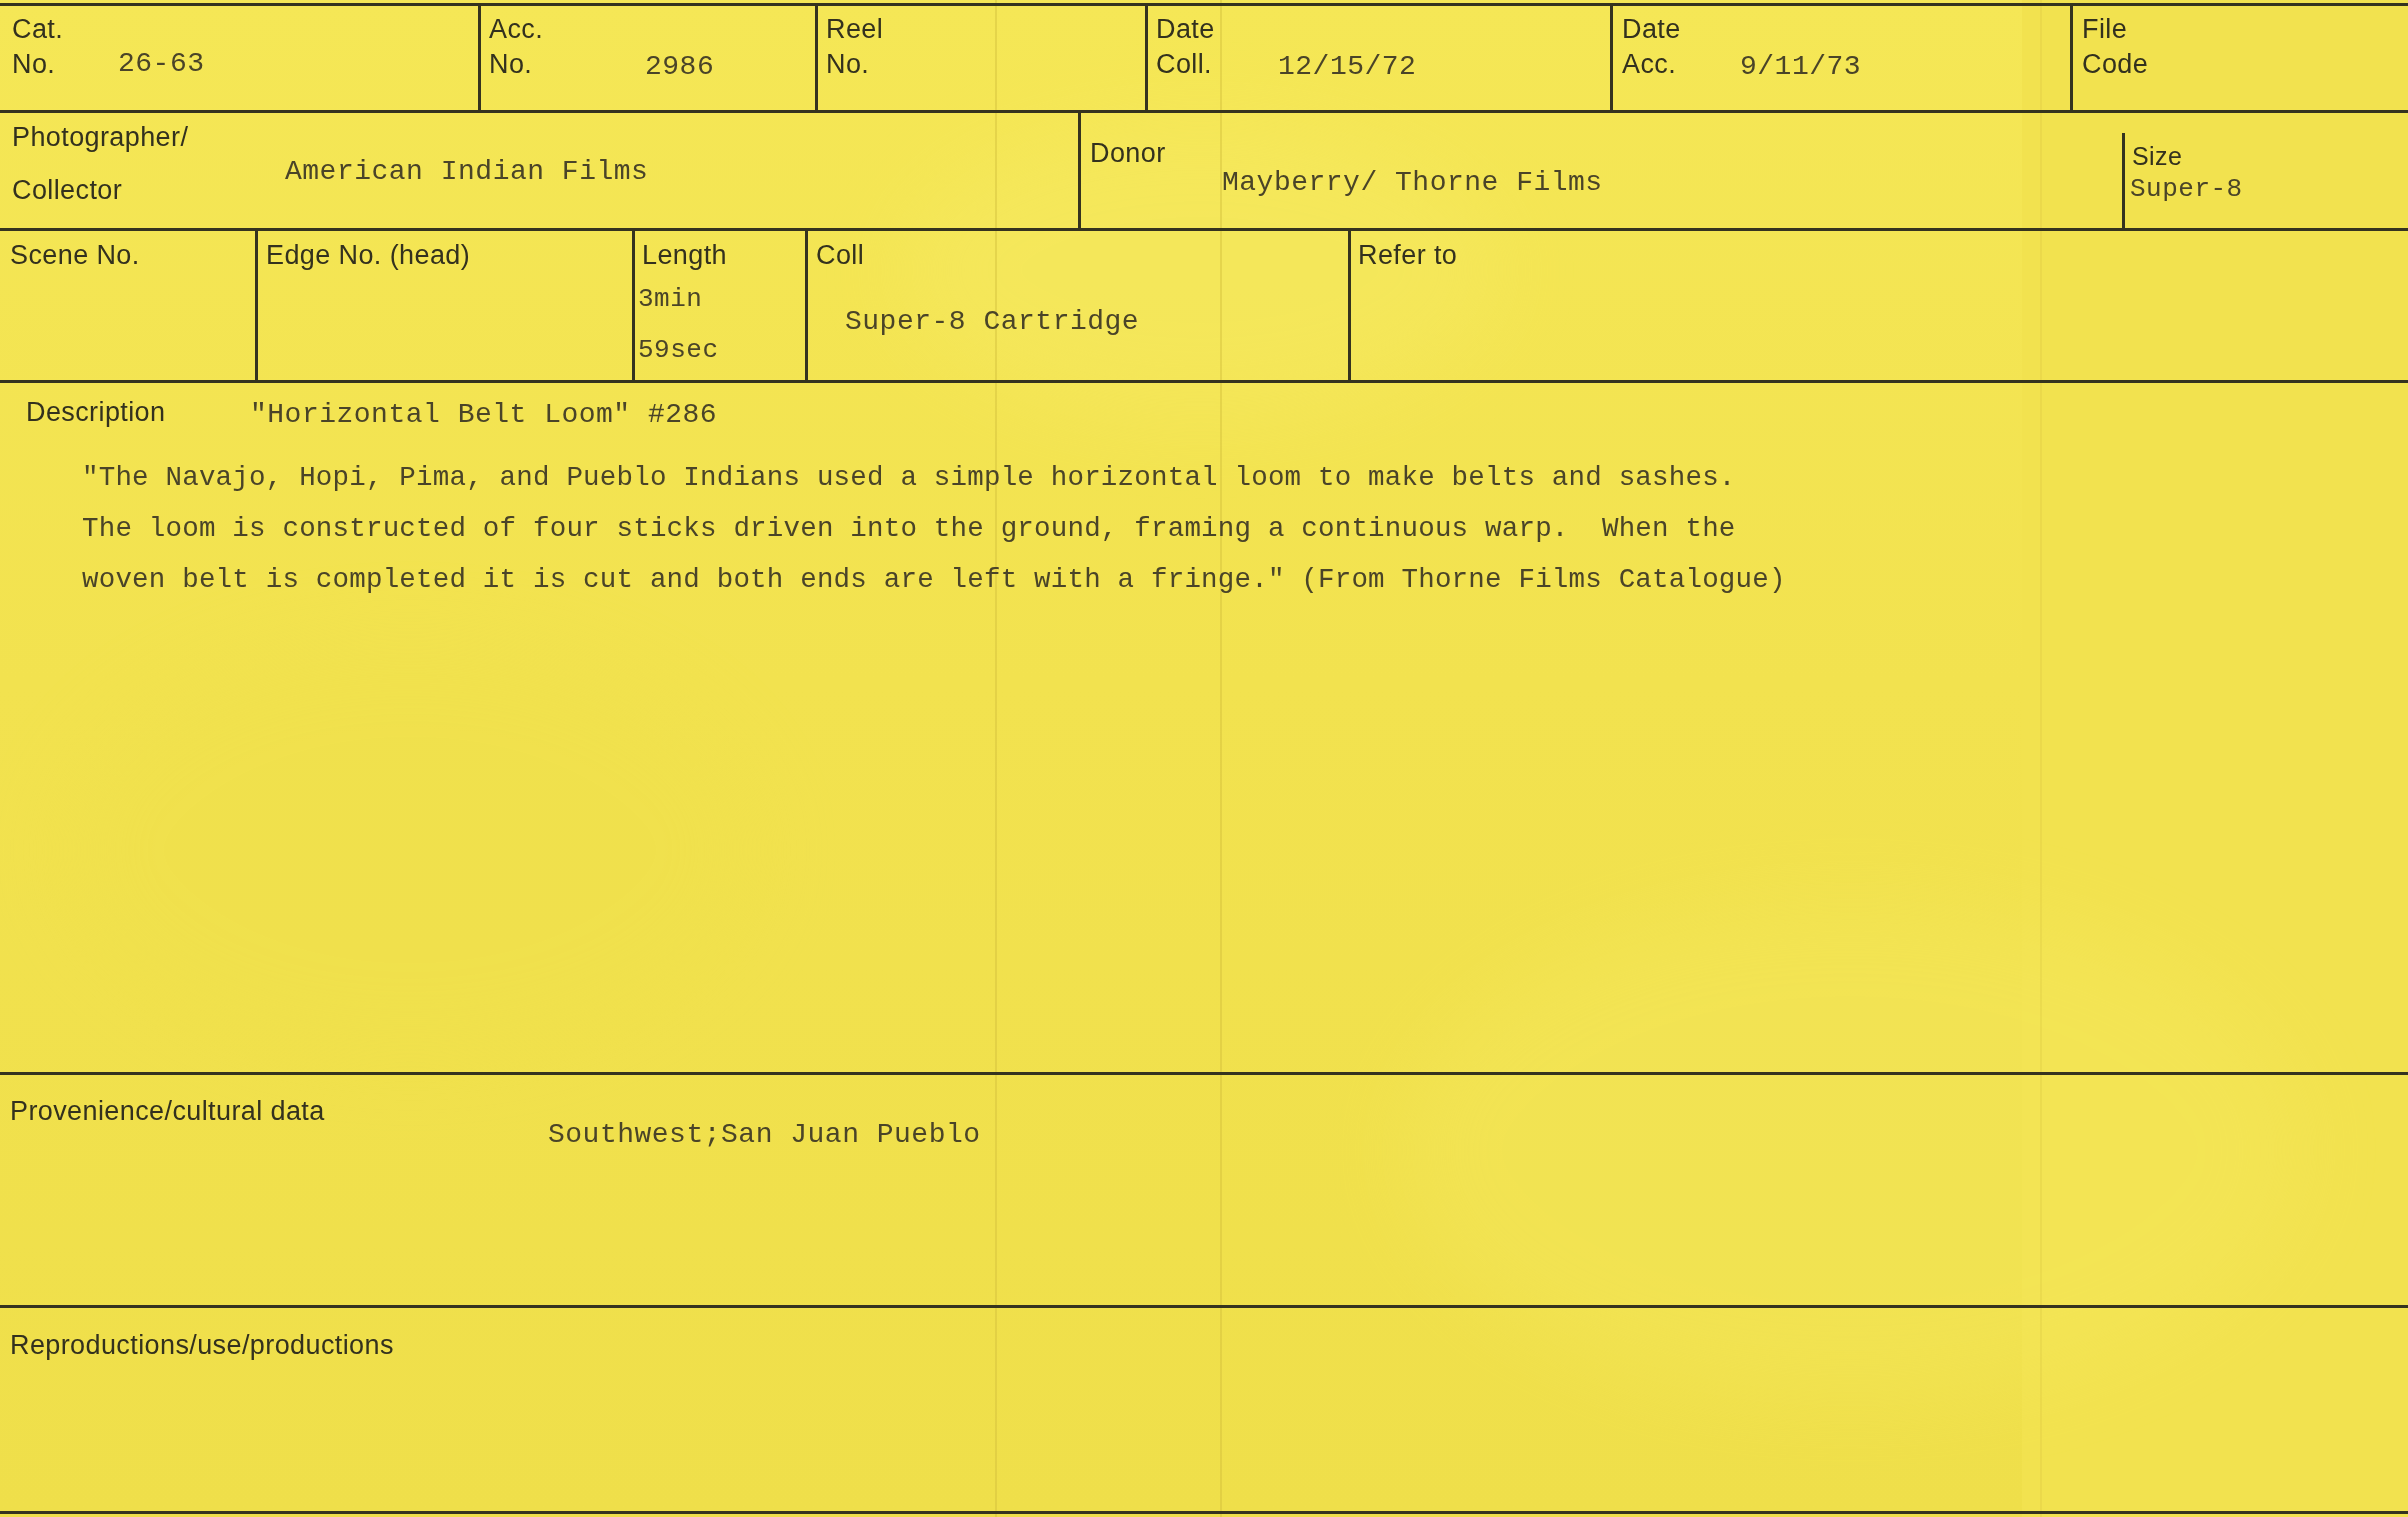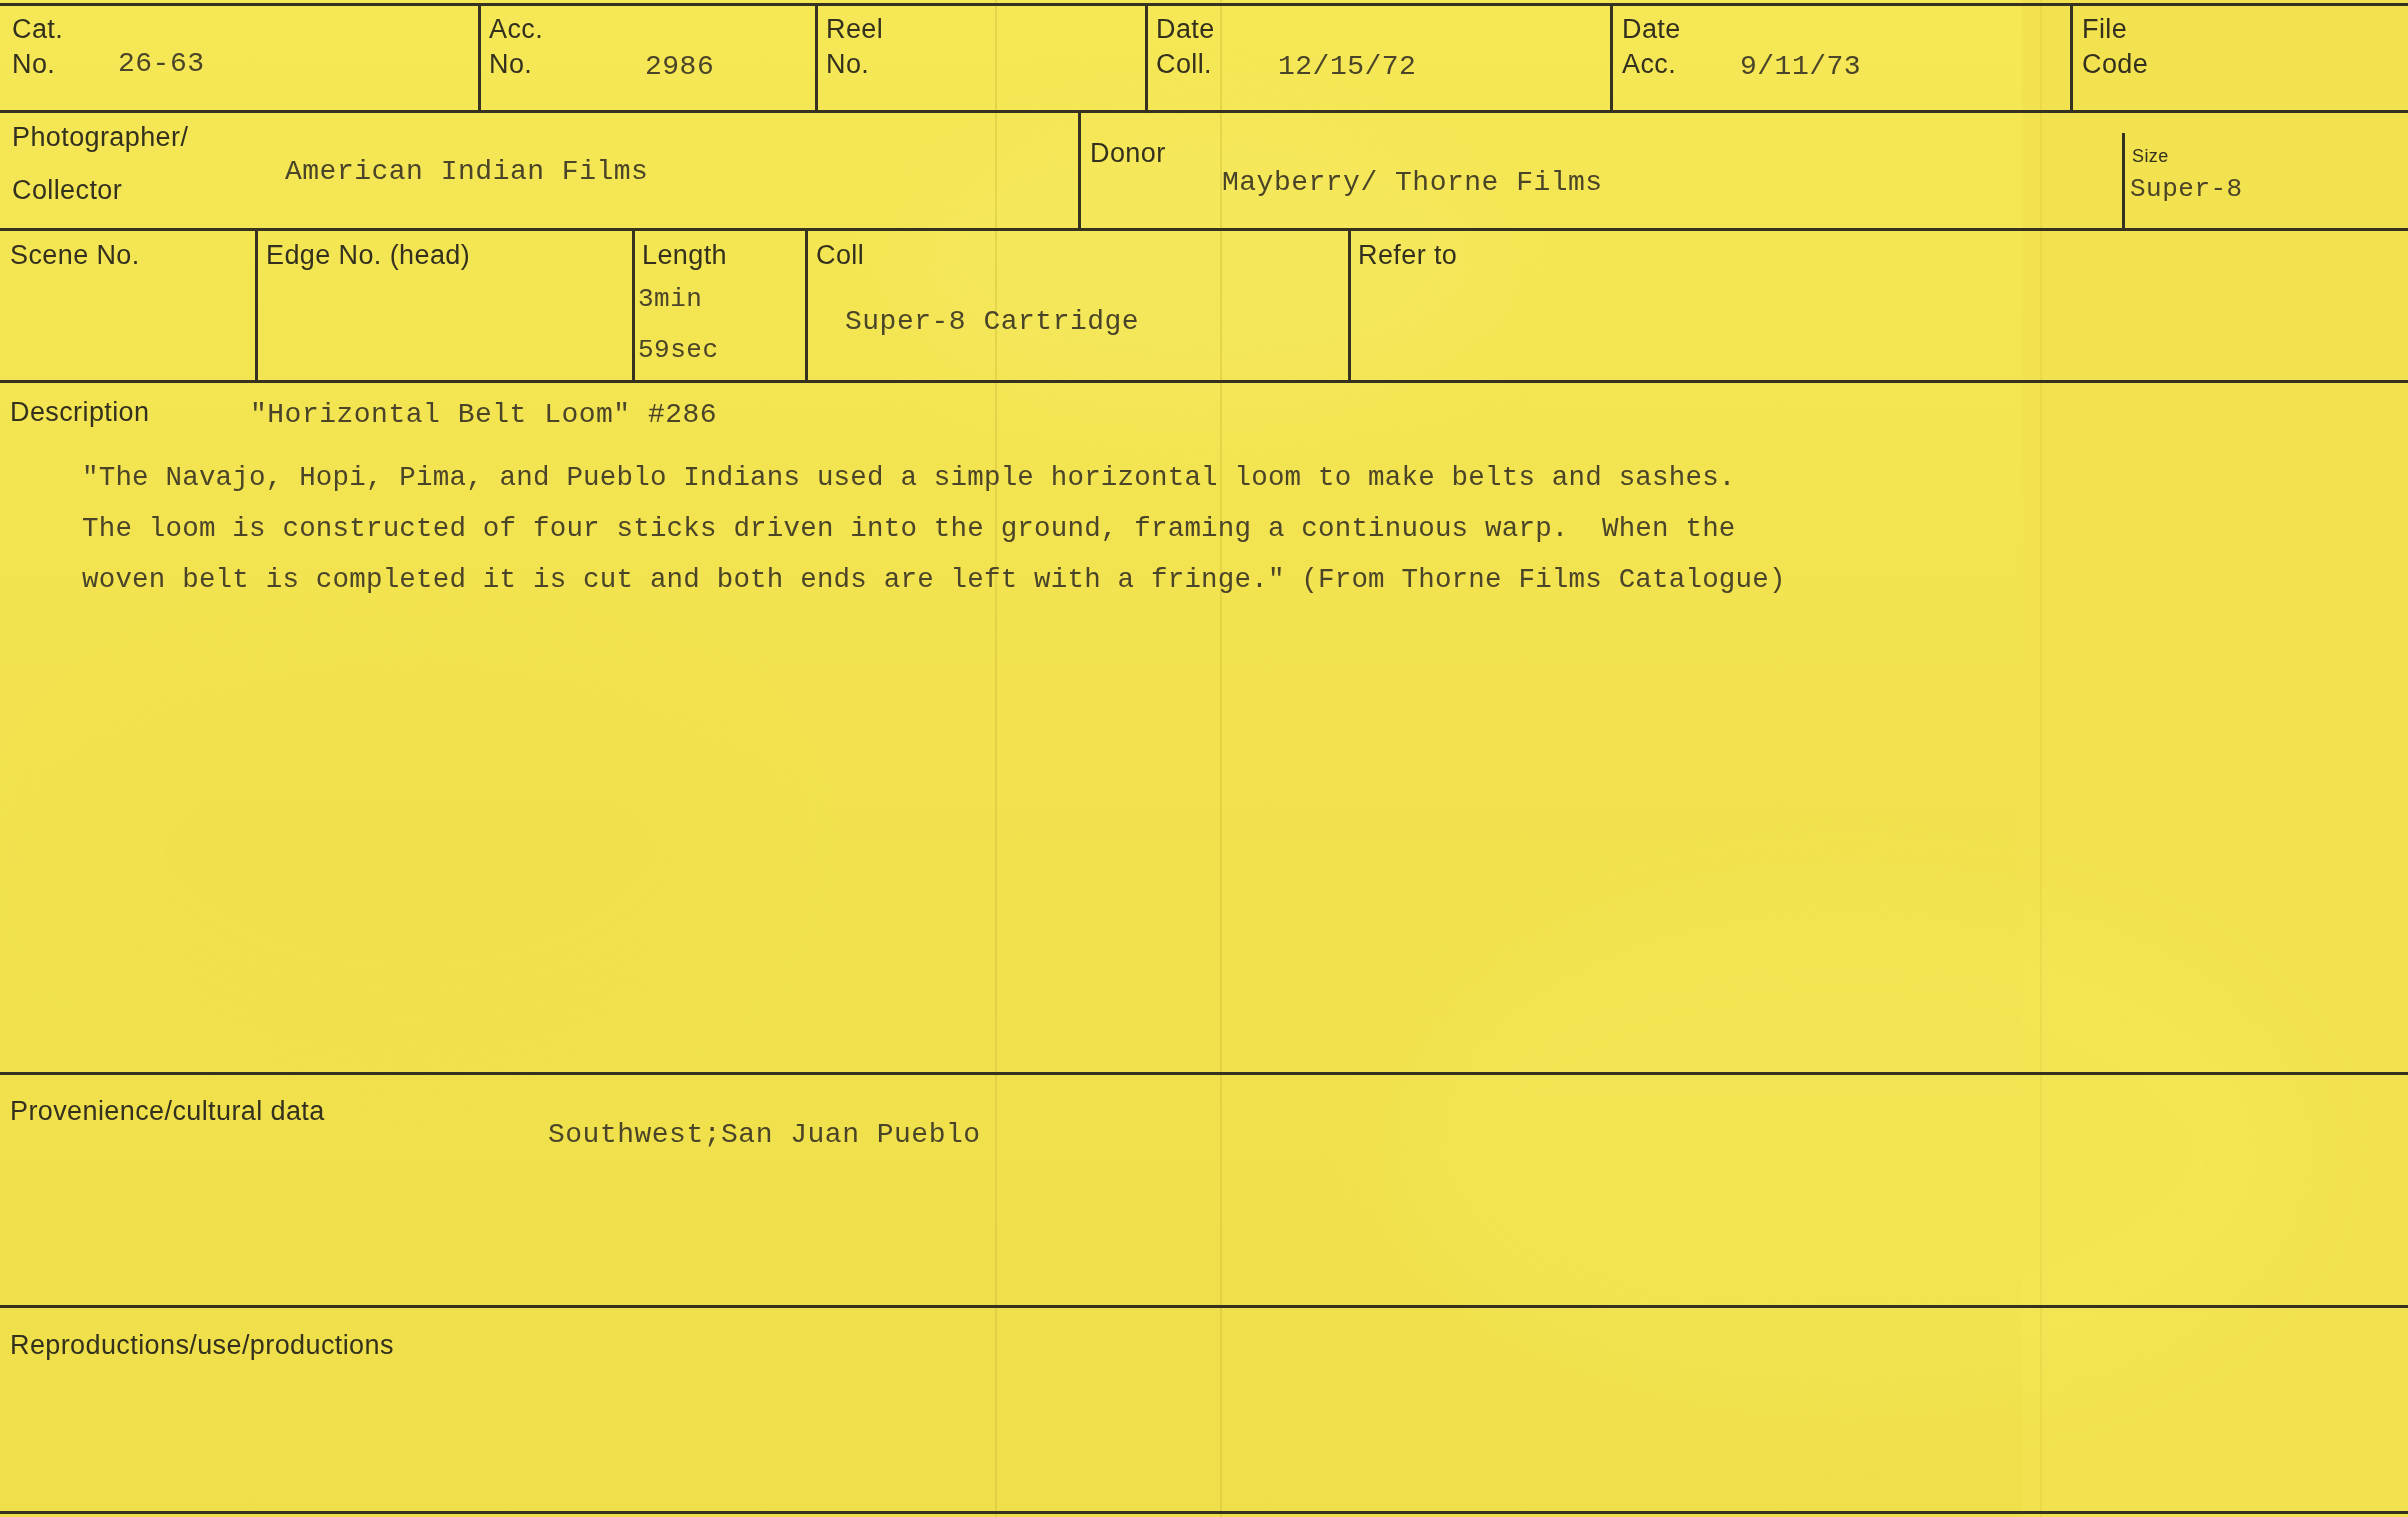"Size" .lbl.sm { font-size: 18px -> 25px }
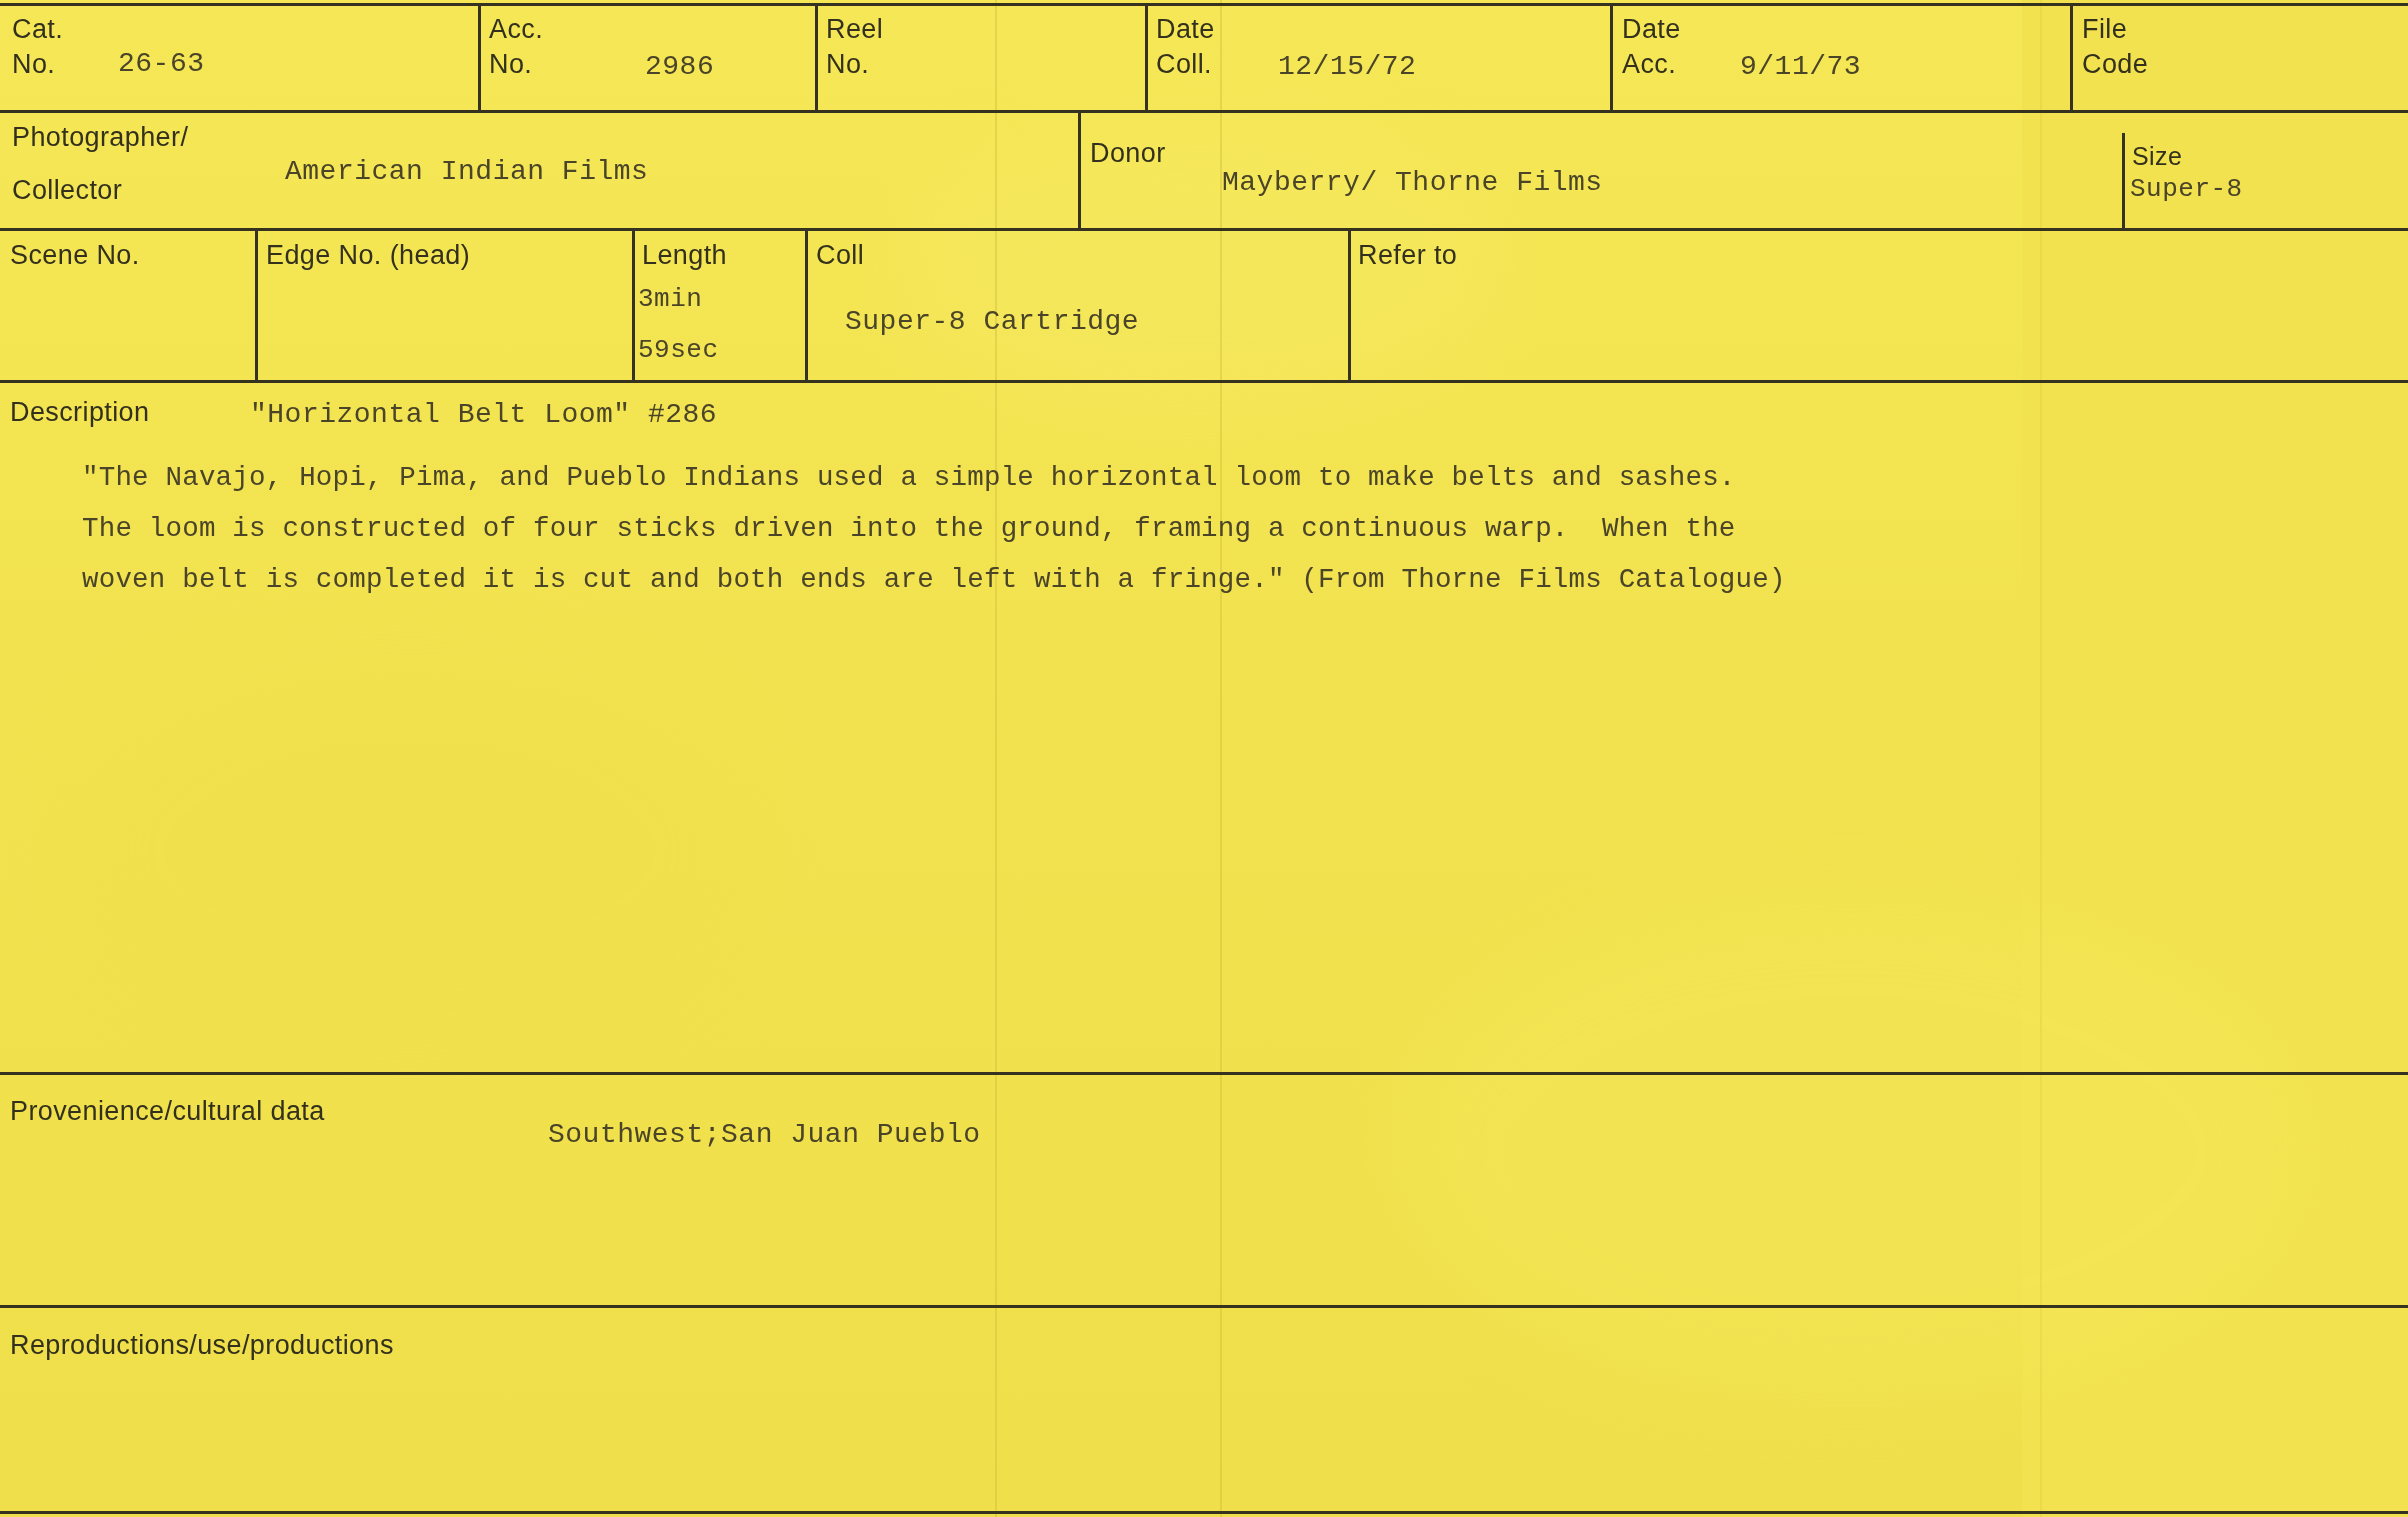"Description" div.lbl { left: 10px -> 26px }
